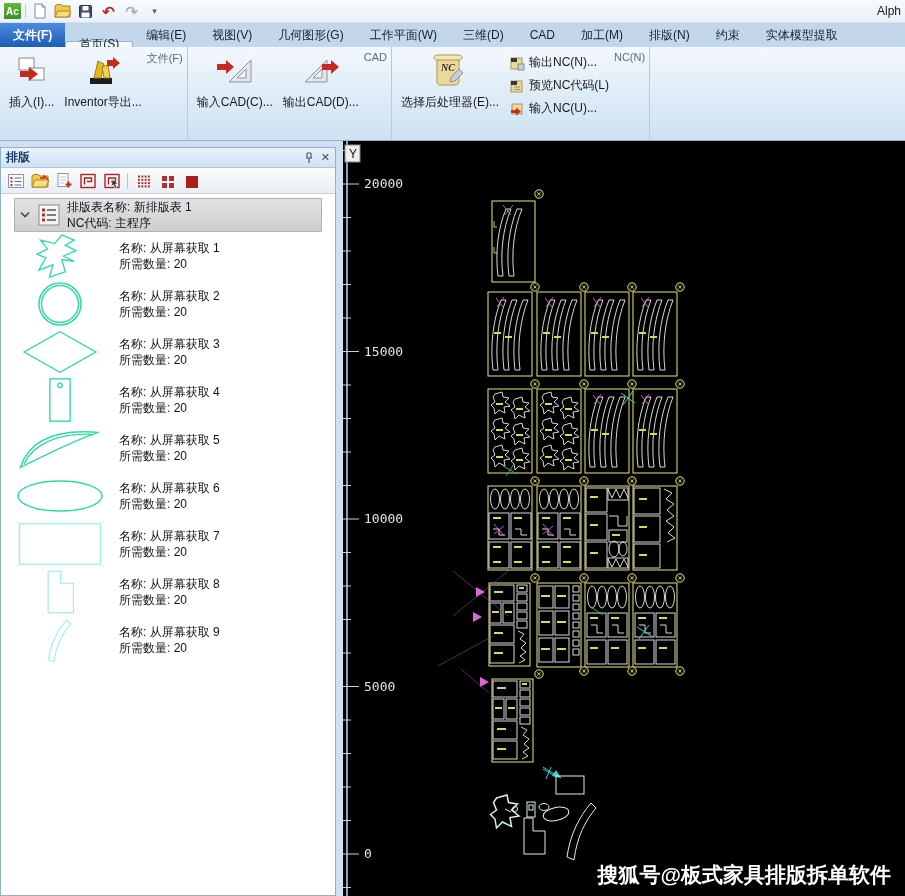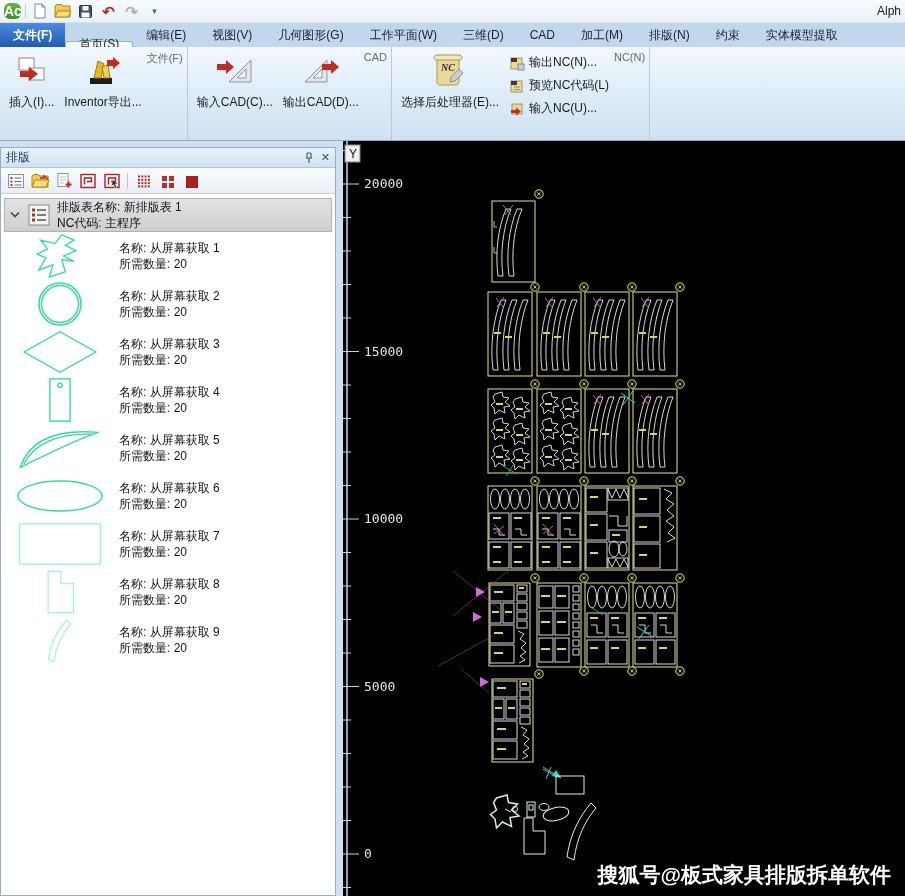"Ac" .aclogo { border-radius: 6px -> 1px; font-size: 14px -> 10px }
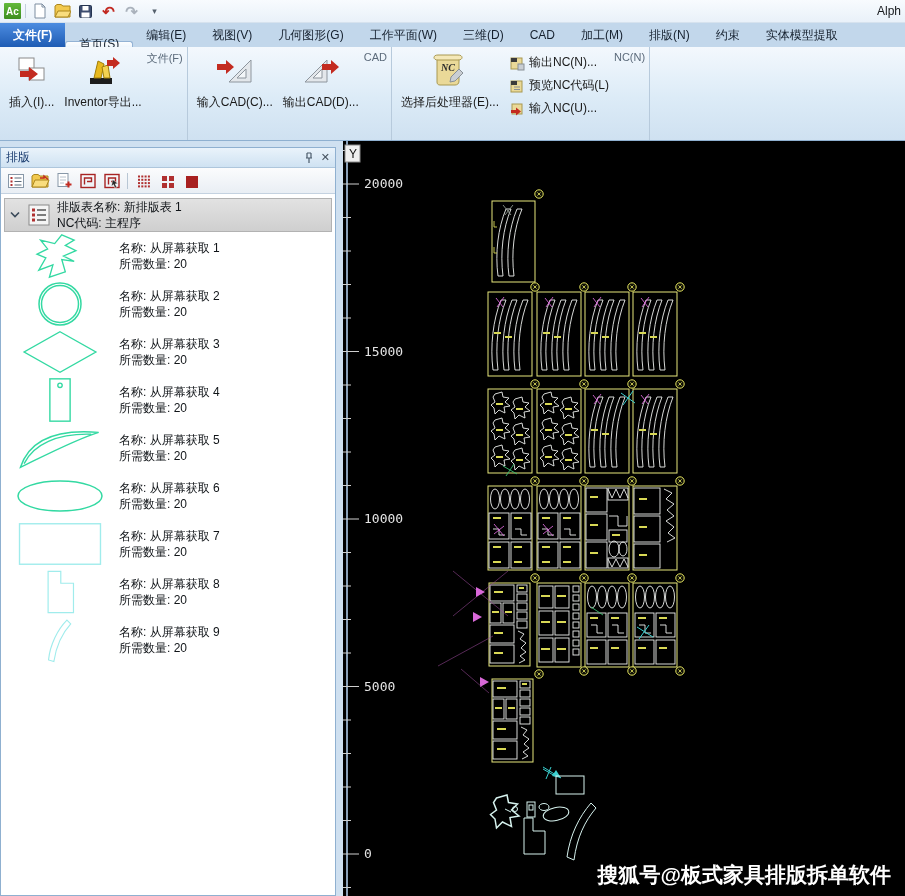"排版" .ptitle { font-weight: normal -> bold }
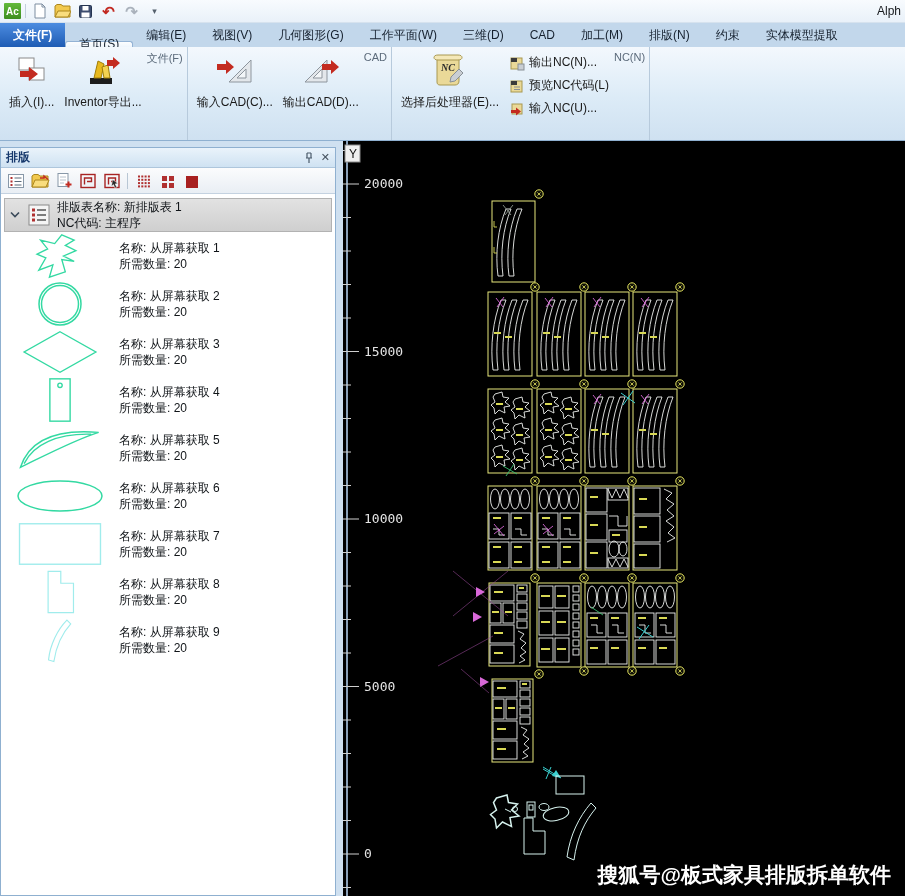"排版表名称: 新排版表 1" .troot { margin: 0 3px -> 0 13px }
